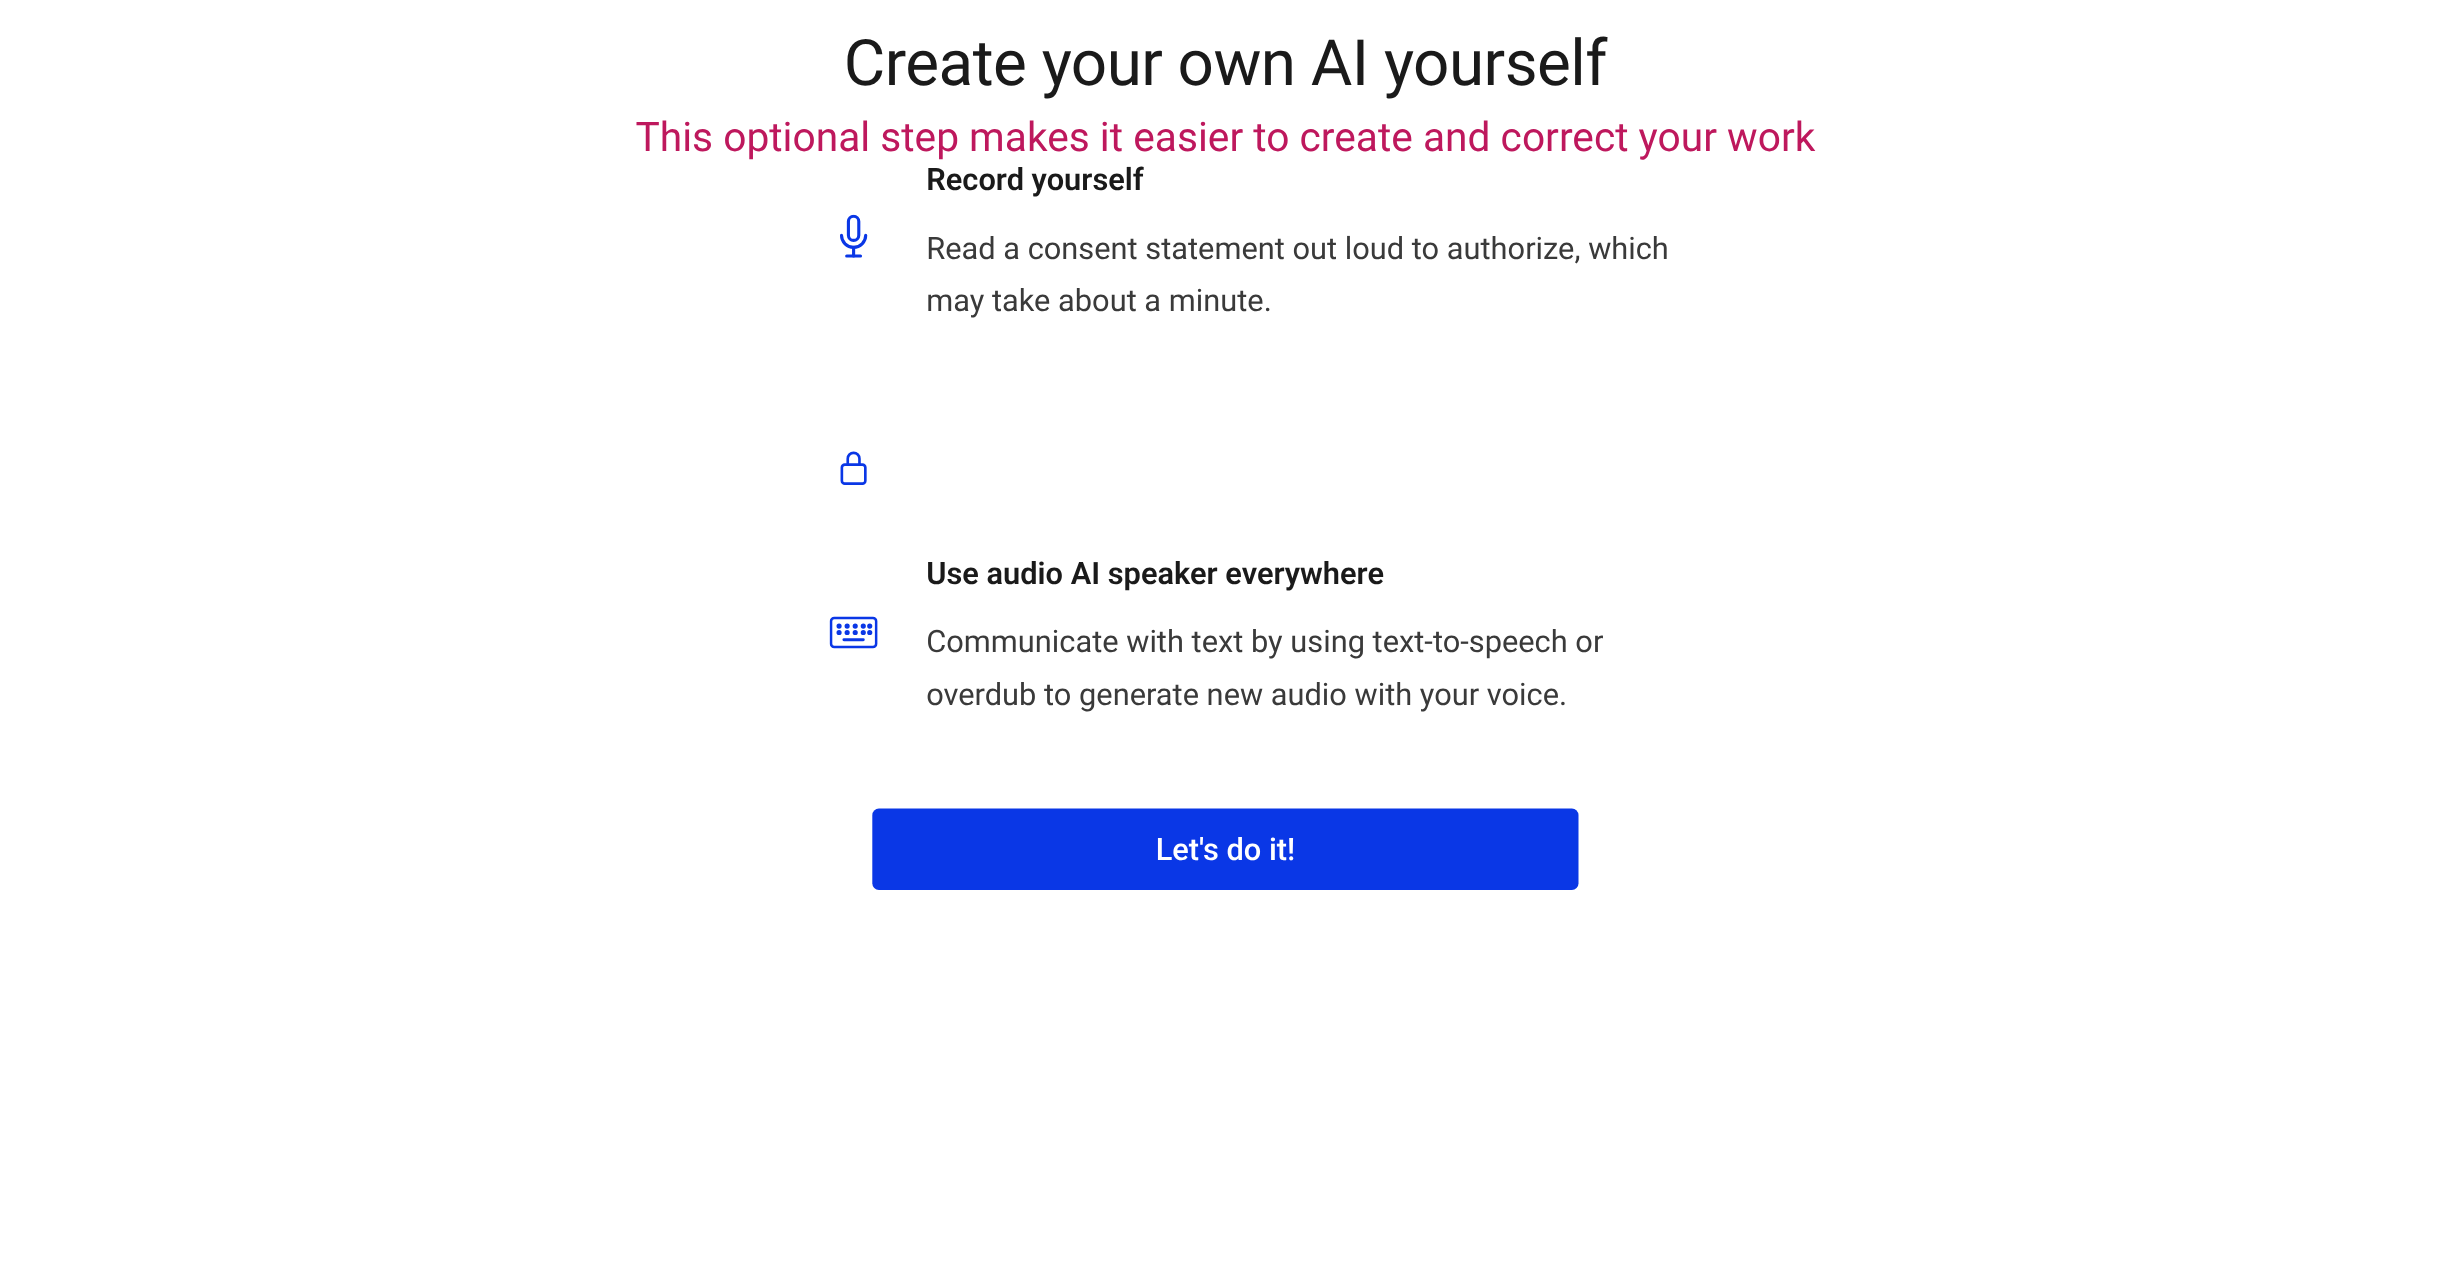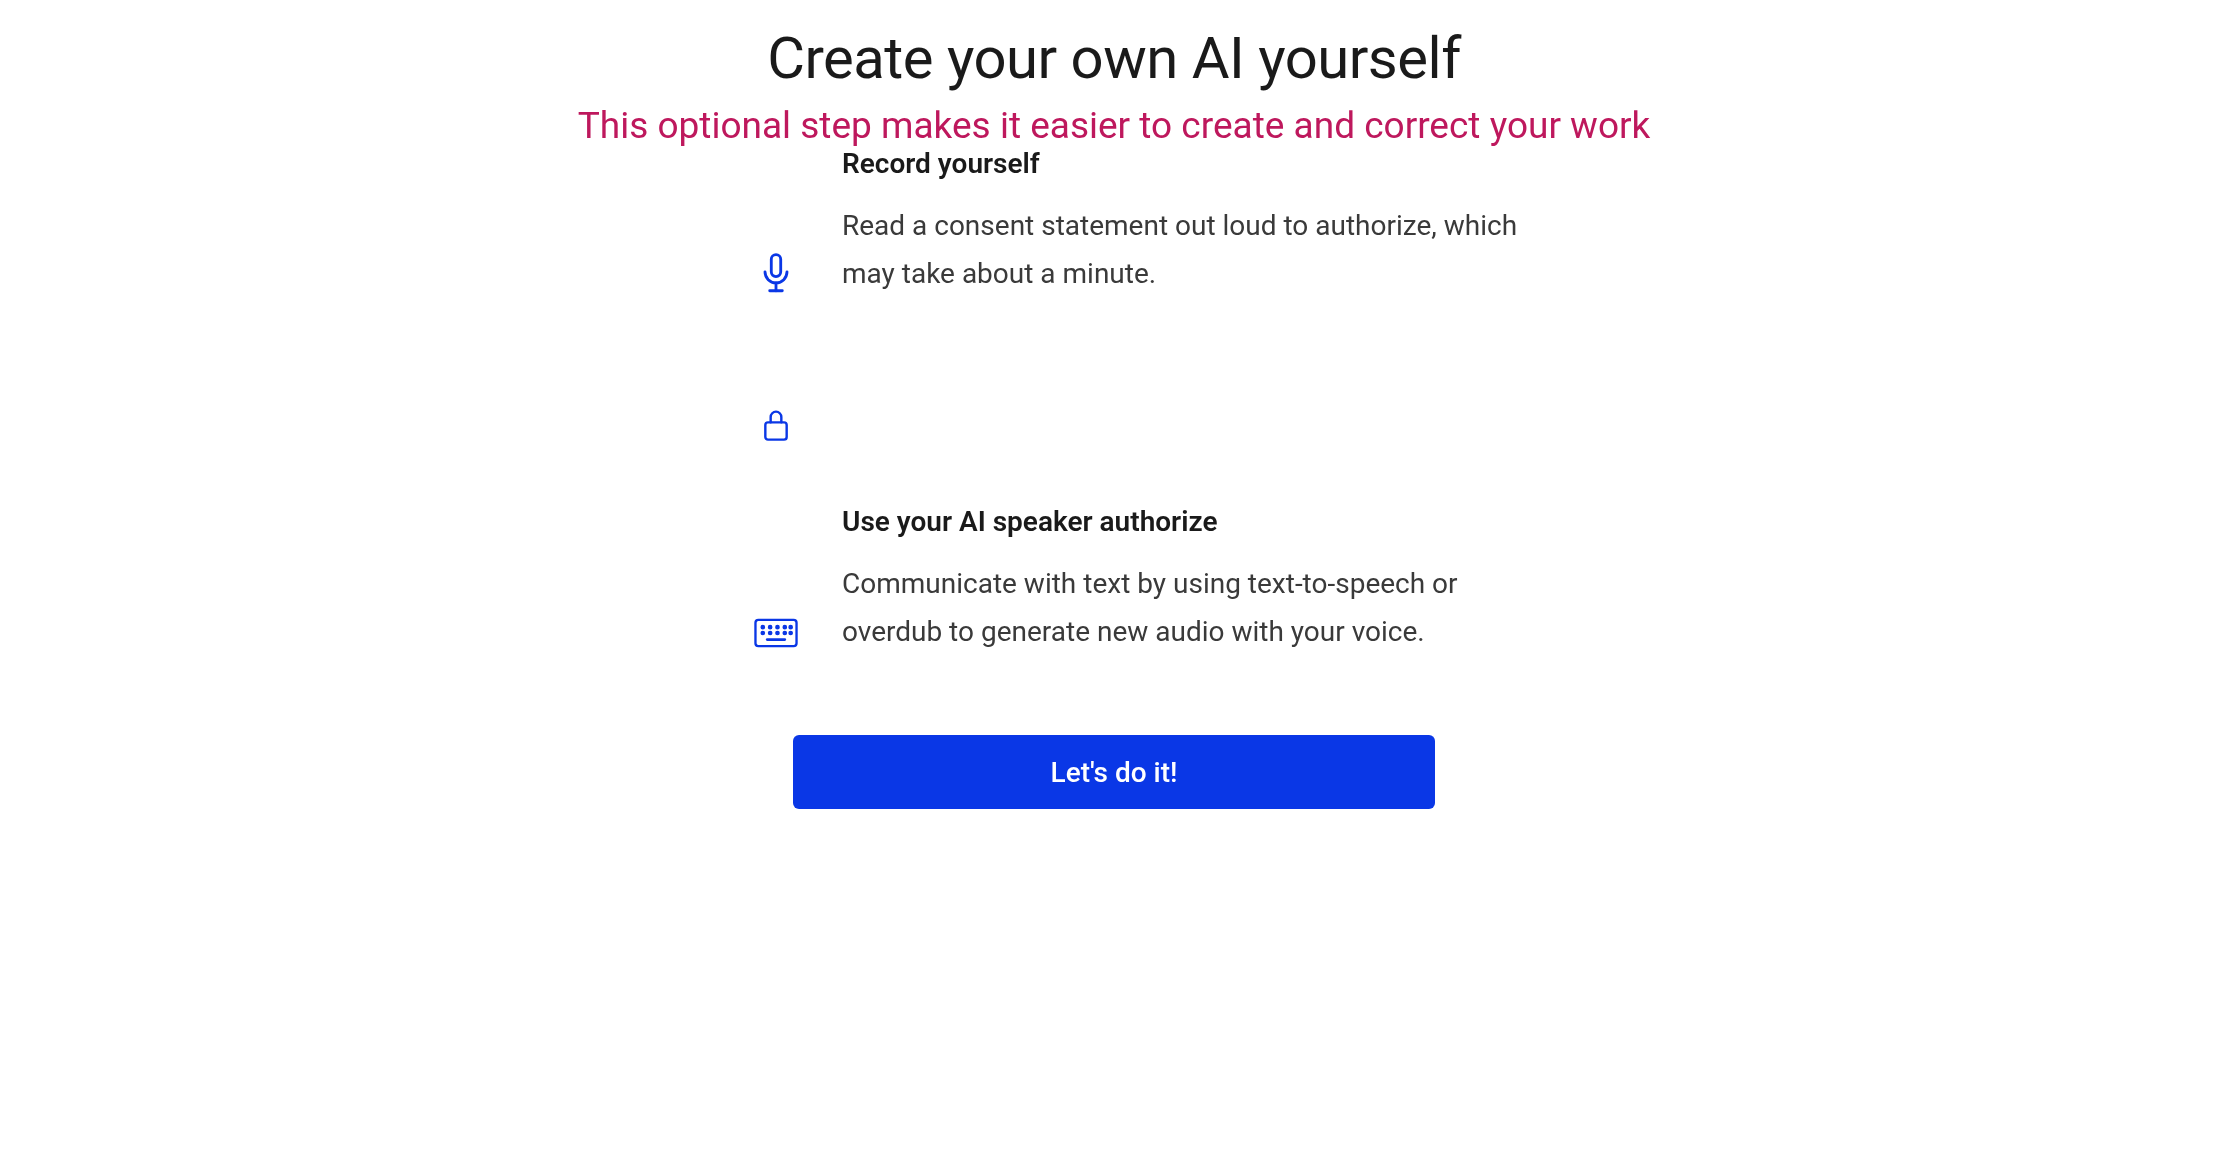"Record yourself" .step { align-items: flex-end -> flex-start }
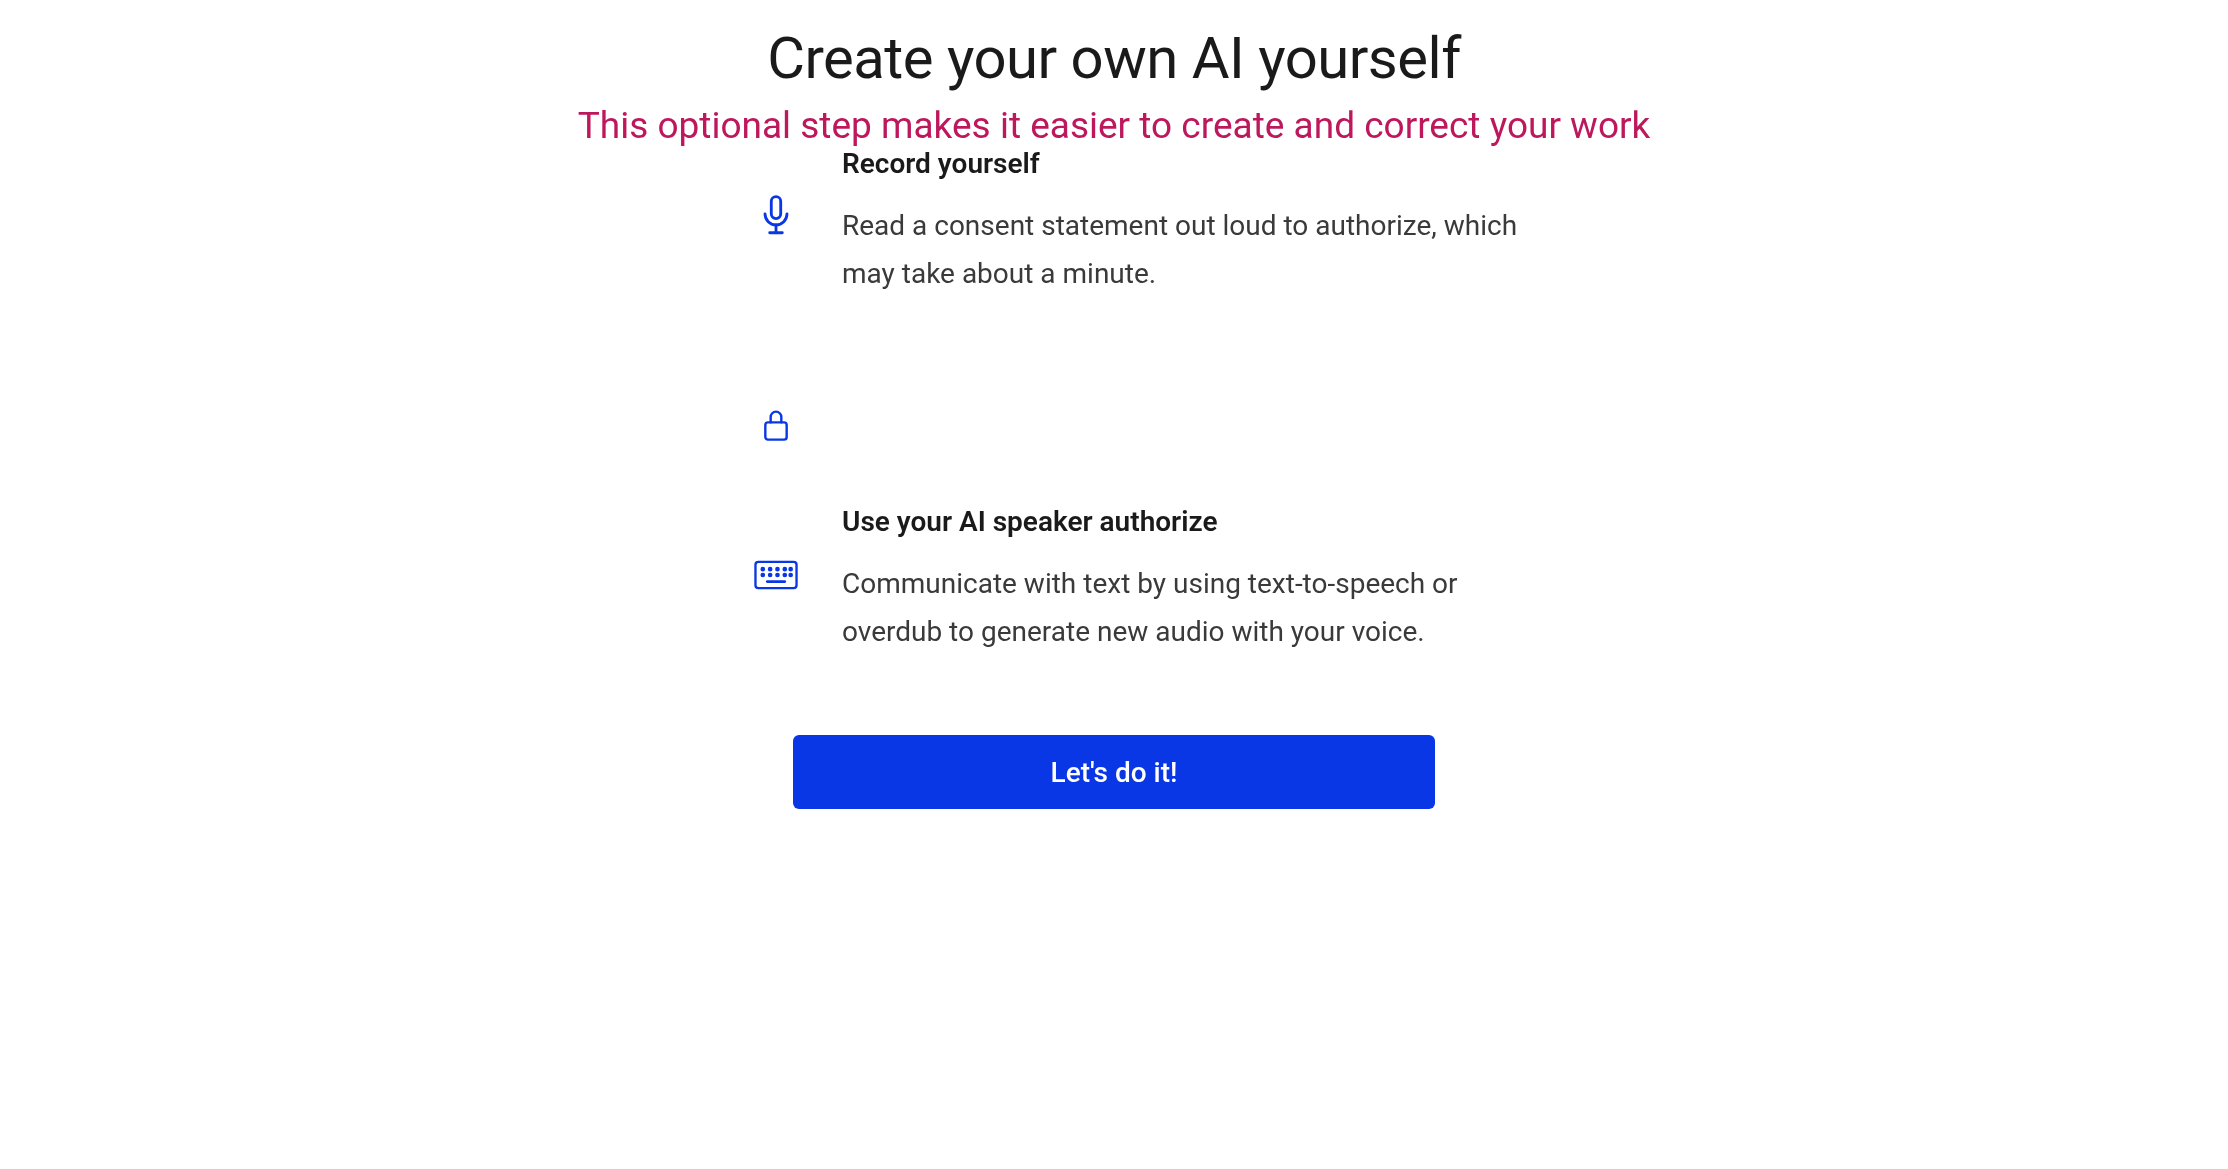"Use your AI speaker authorize" div.step-title { text: your AI speaker authorize -> audio AI speaker everywhere }
